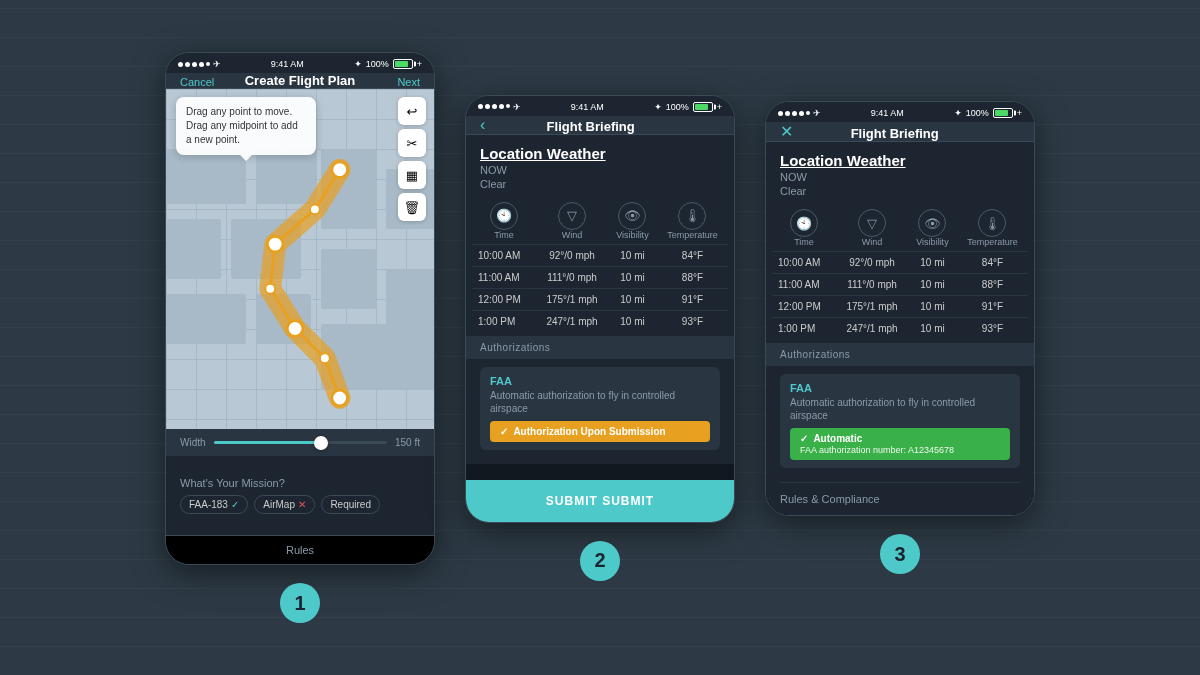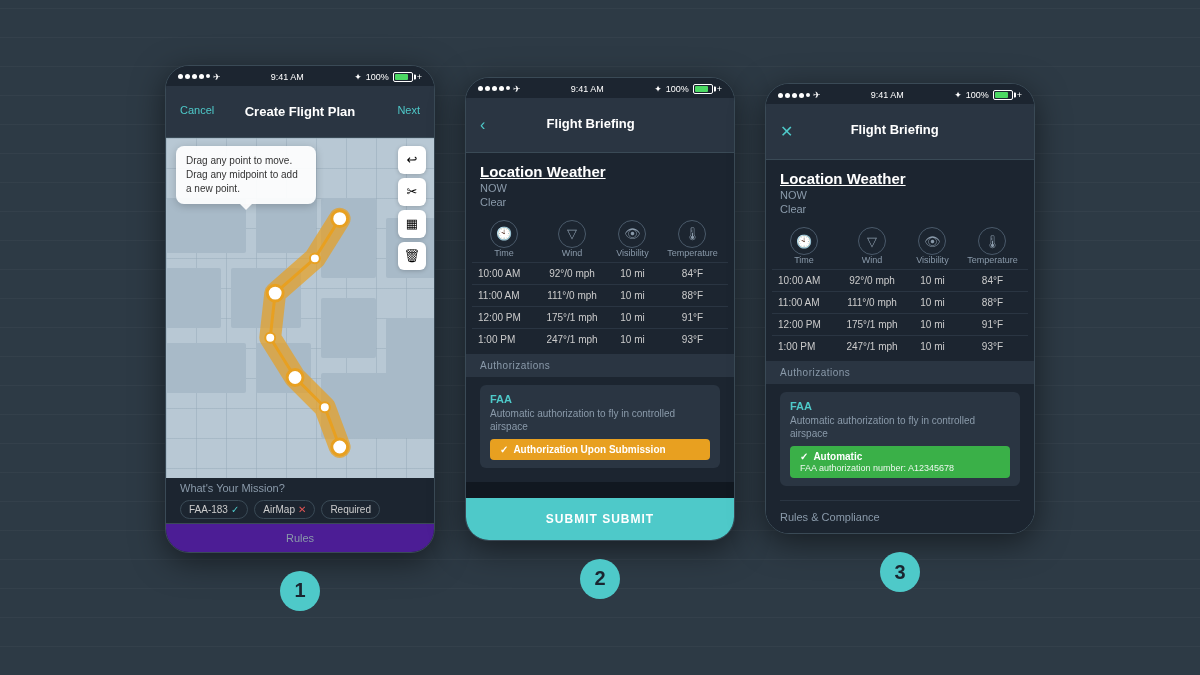"Cancel" .nav-bar { align-items: flex-start -> flex-end; padding: 18px 14px -> 0 14px }
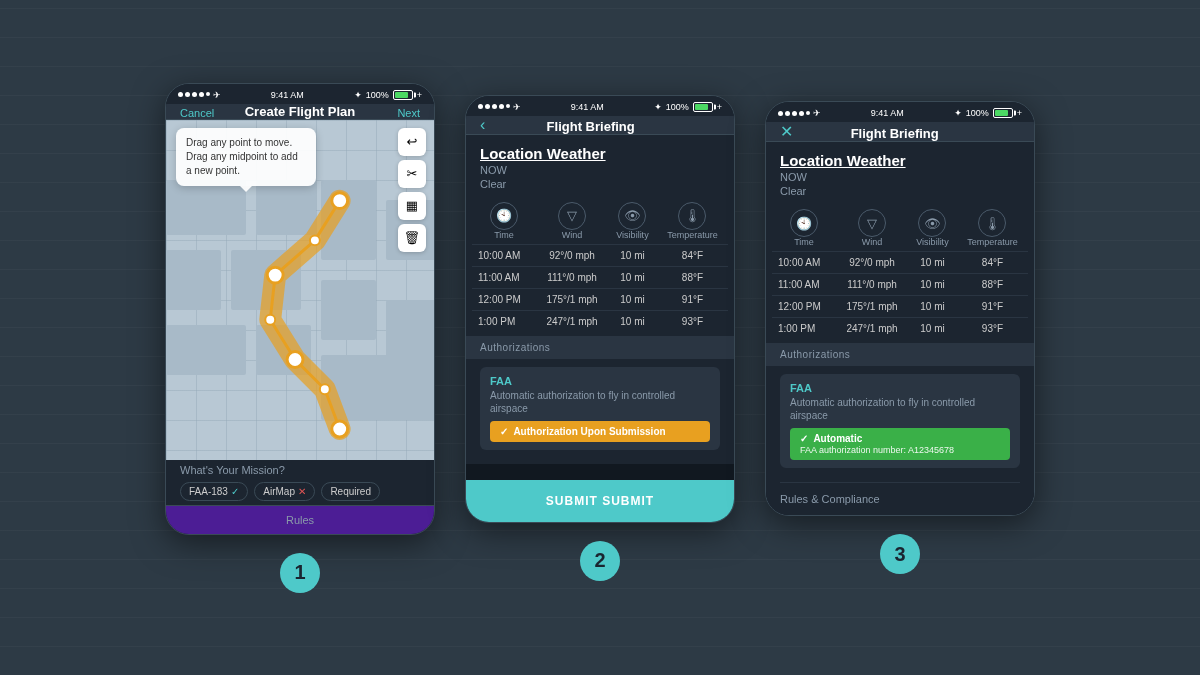"Width" div.width-control { html: none -> <div> <span>Width</span> <div> <div></div> </div> <span>150 ft</span> </div> }
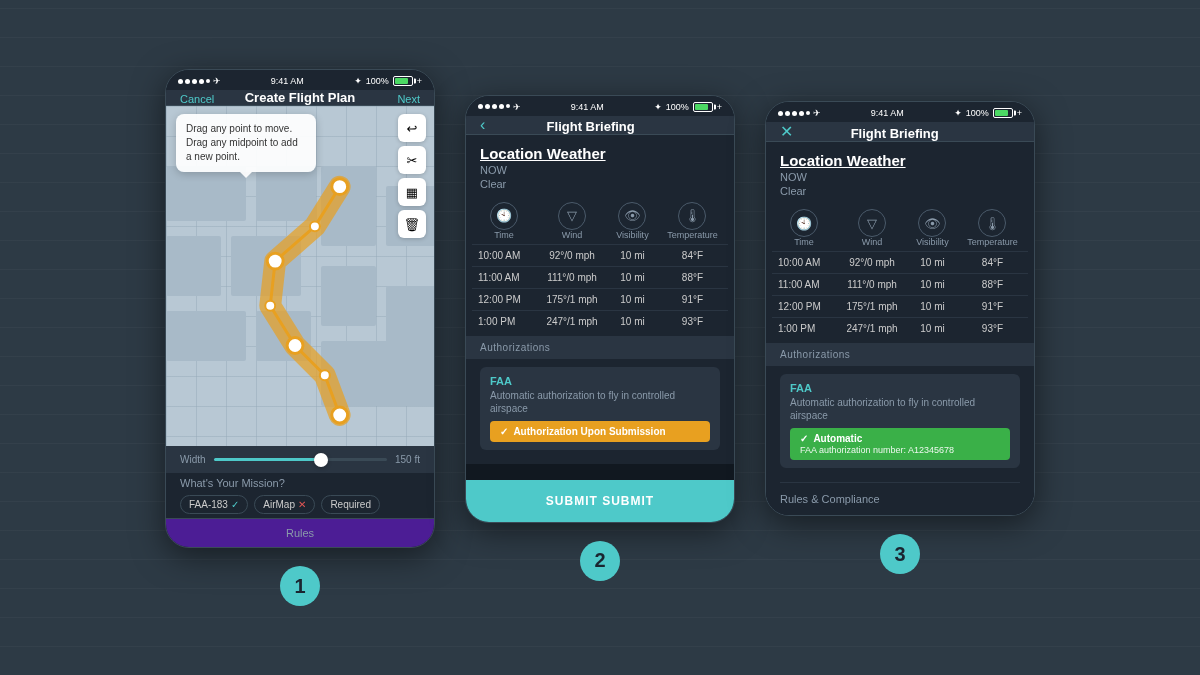"What's Your Mission?" .mission-section { padding: 4px 14px -> 21px 14px }
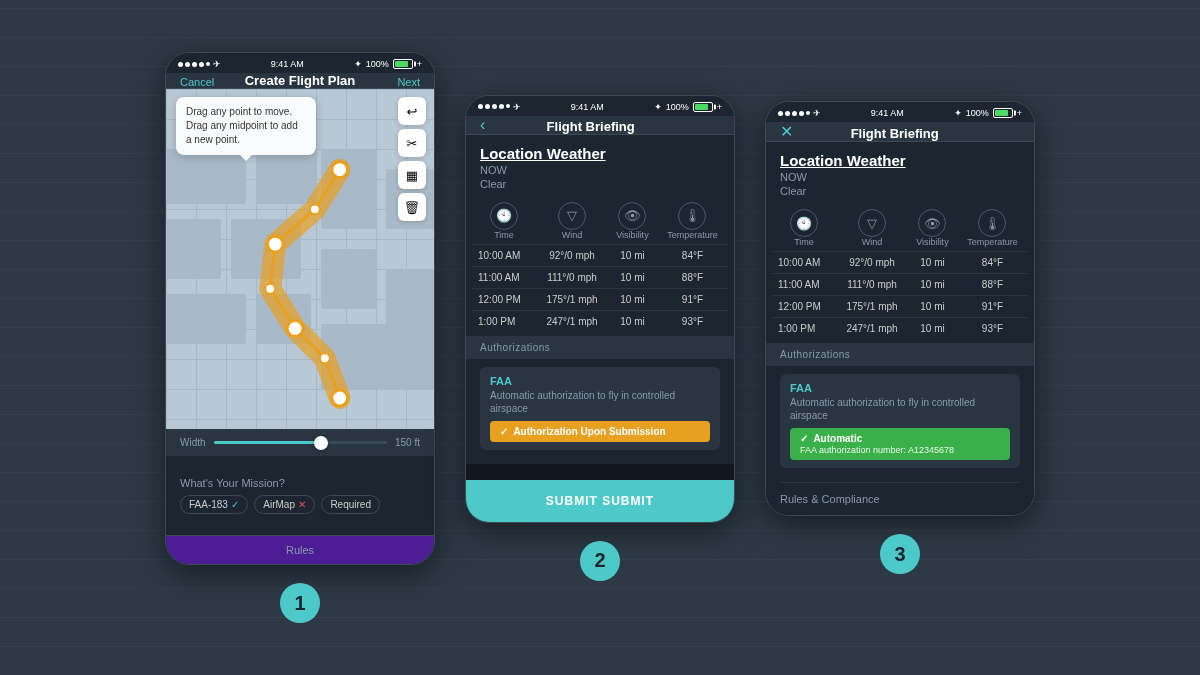"Rules" .bottom-tabs { background: #4c1d95 -> #000000 }
